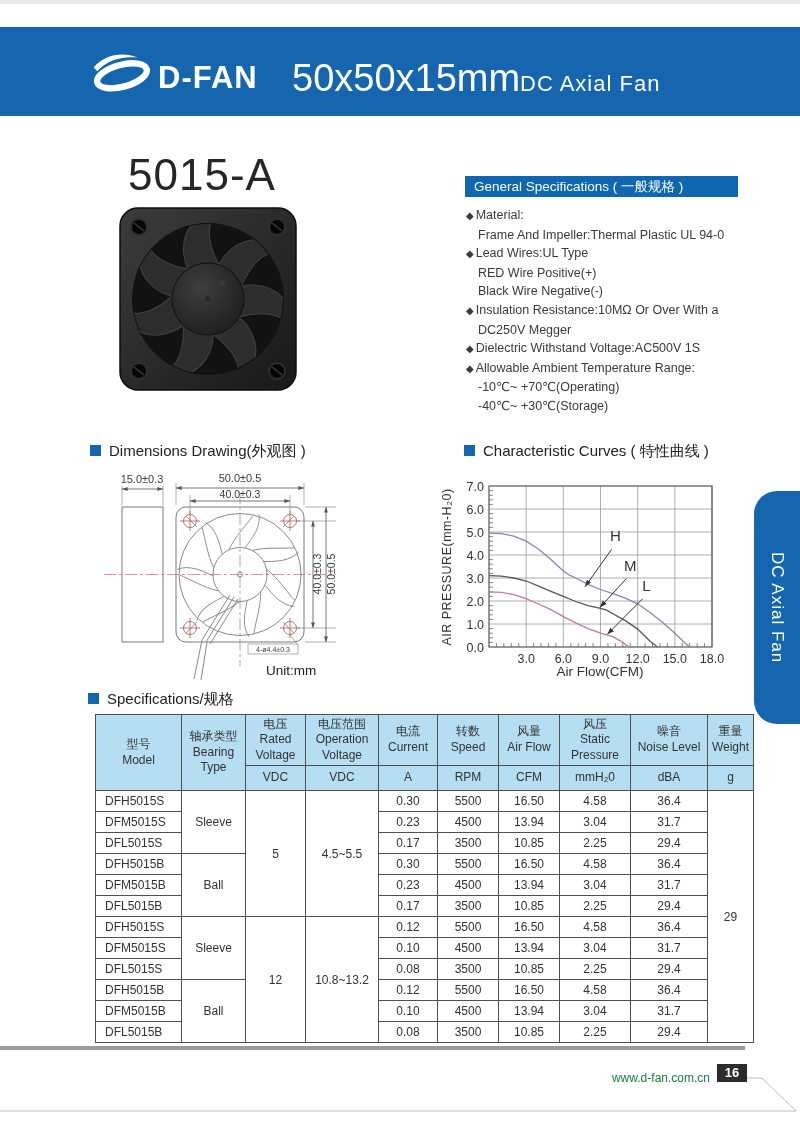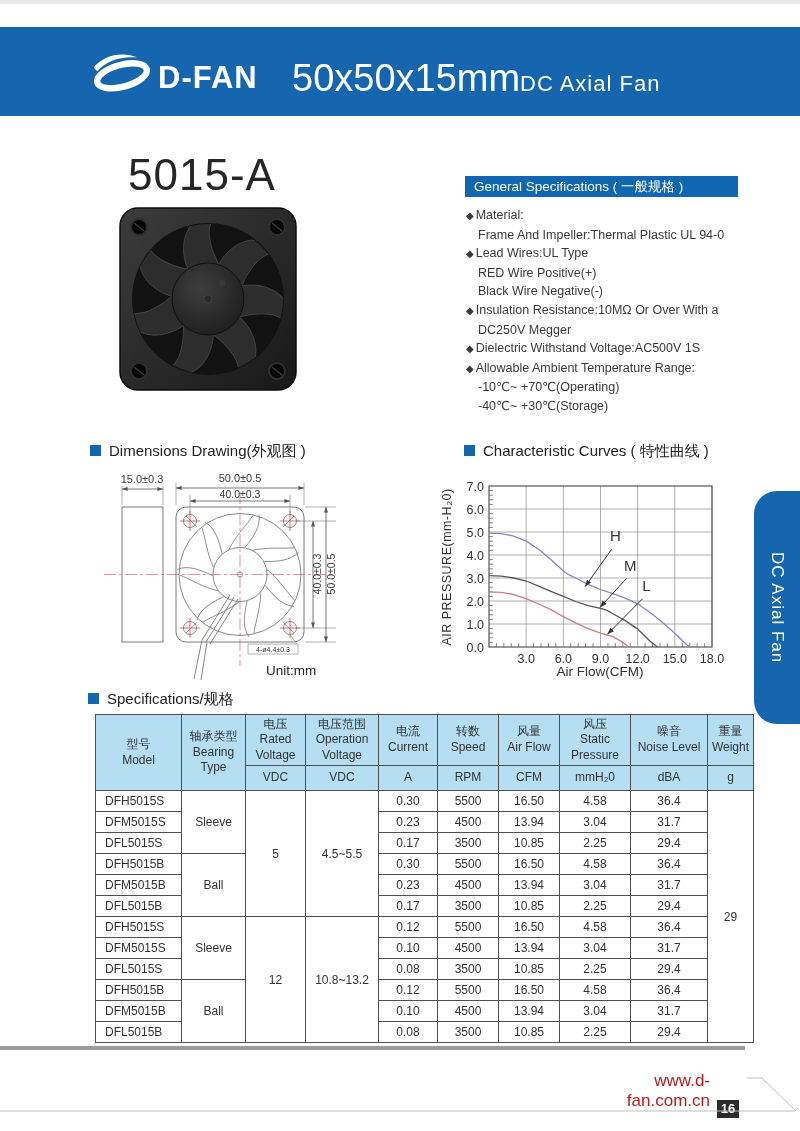"www.d-fan.com.cn" .foot-site { color: #b91c1c -> #15803d; font-size: 17px -> 12px }
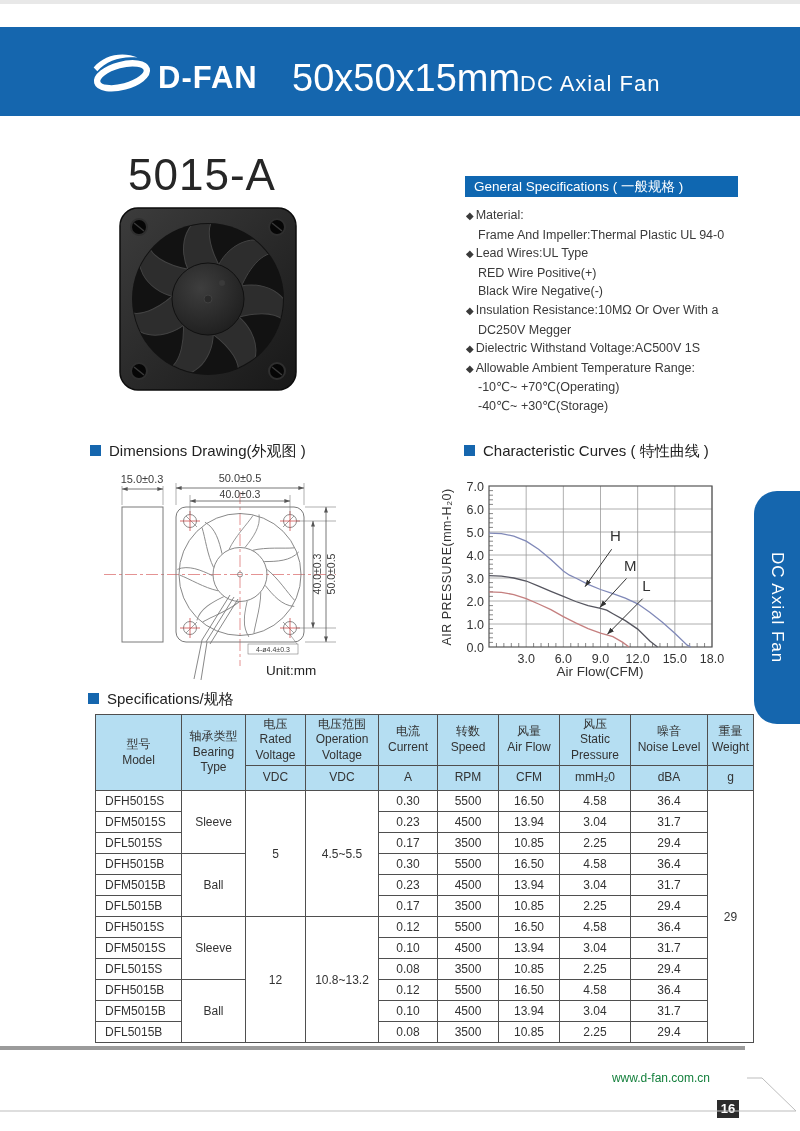"16" .page-badge { top: 1096px -> 1060px; width: 22px -> 30px }
